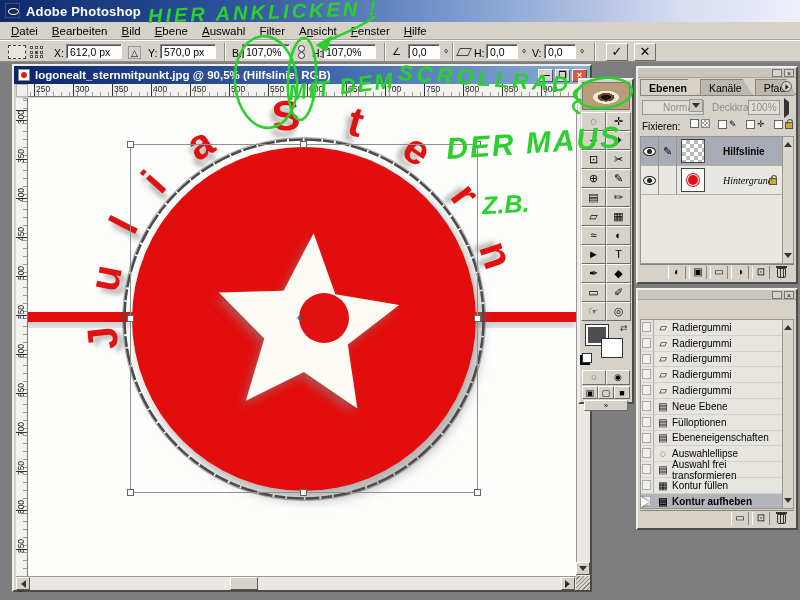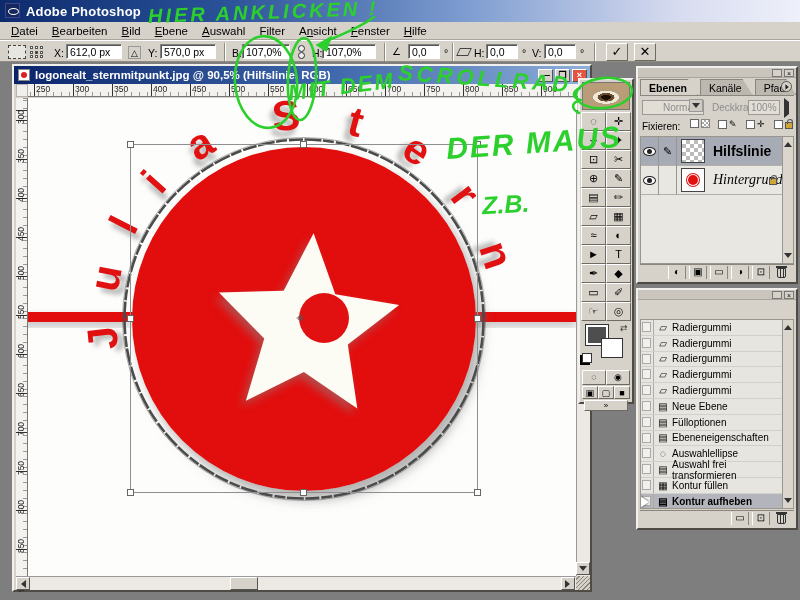"Hilfslinie" .layer-name { font-size: 14px -> 10px; margin-left: 8px -> 18px }
